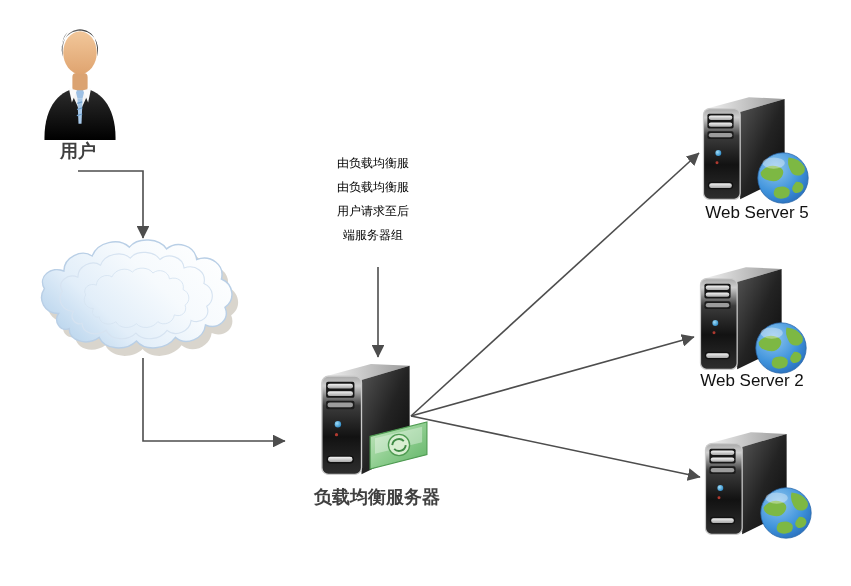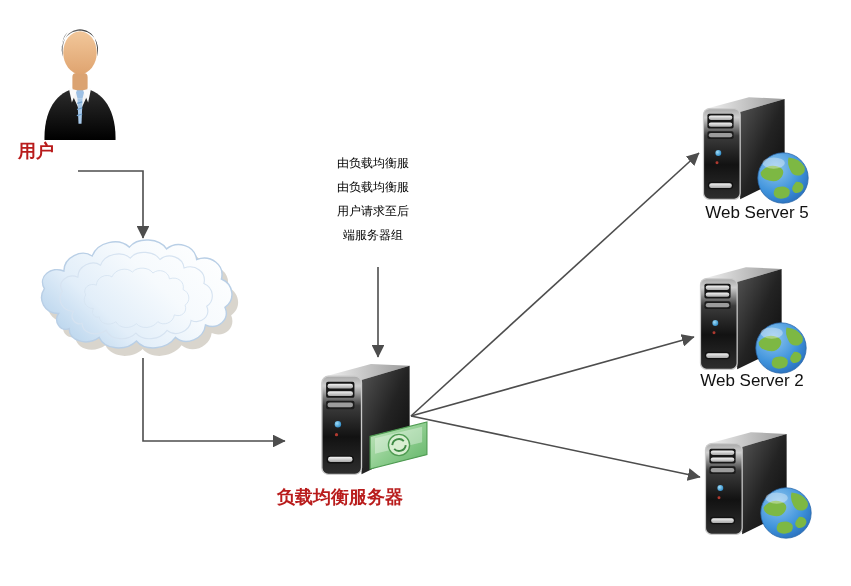"用户" .label { color: #b91c1c -> #404040; text-align: left -> center }
